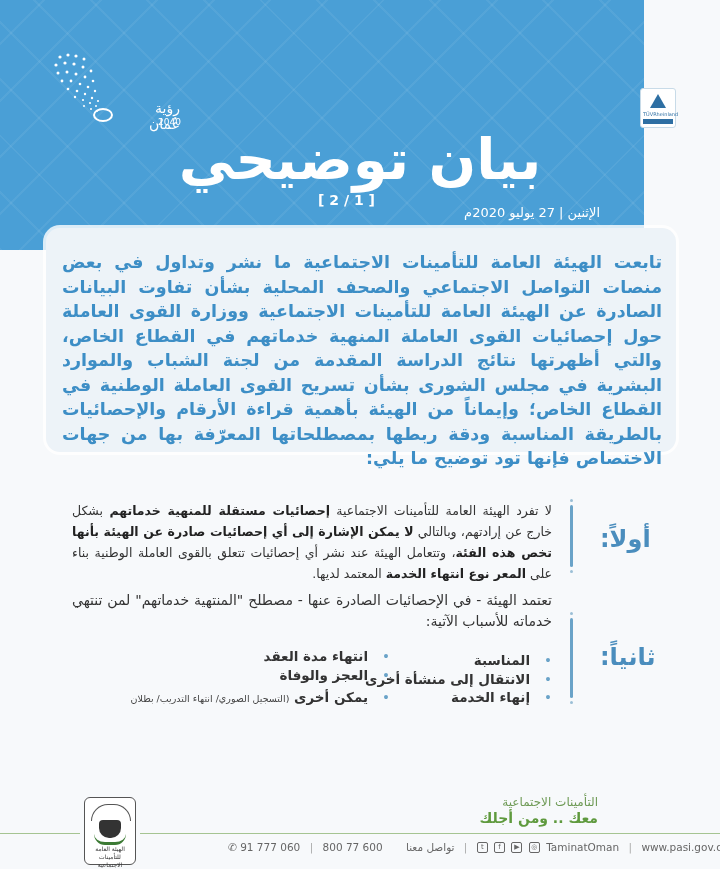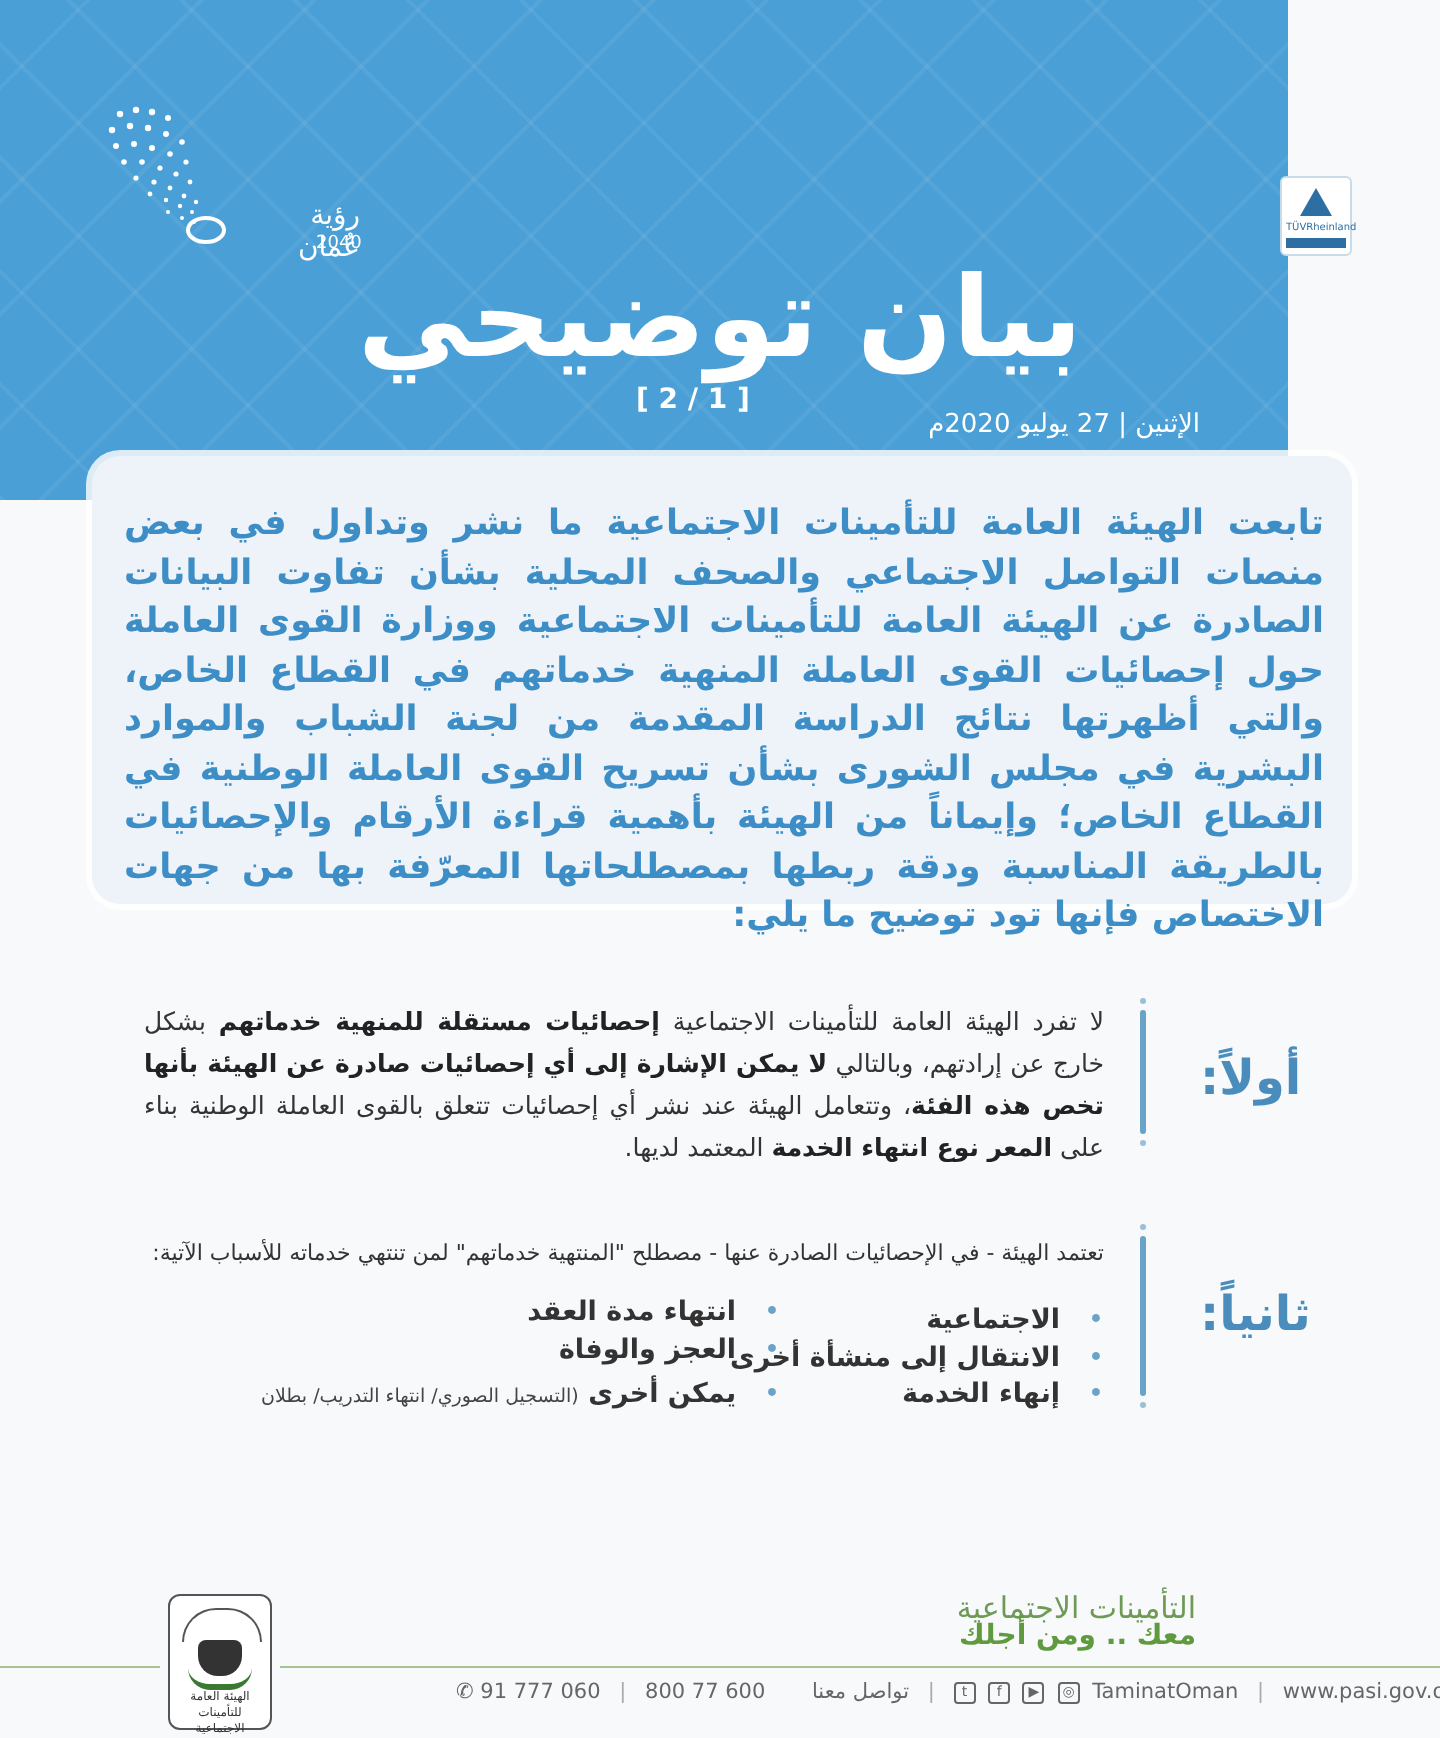"تعتمد الهيئة - في الإحصائيات" .sec2-intro { font-size: 11px -> 14px; top: 616px -> 590px }
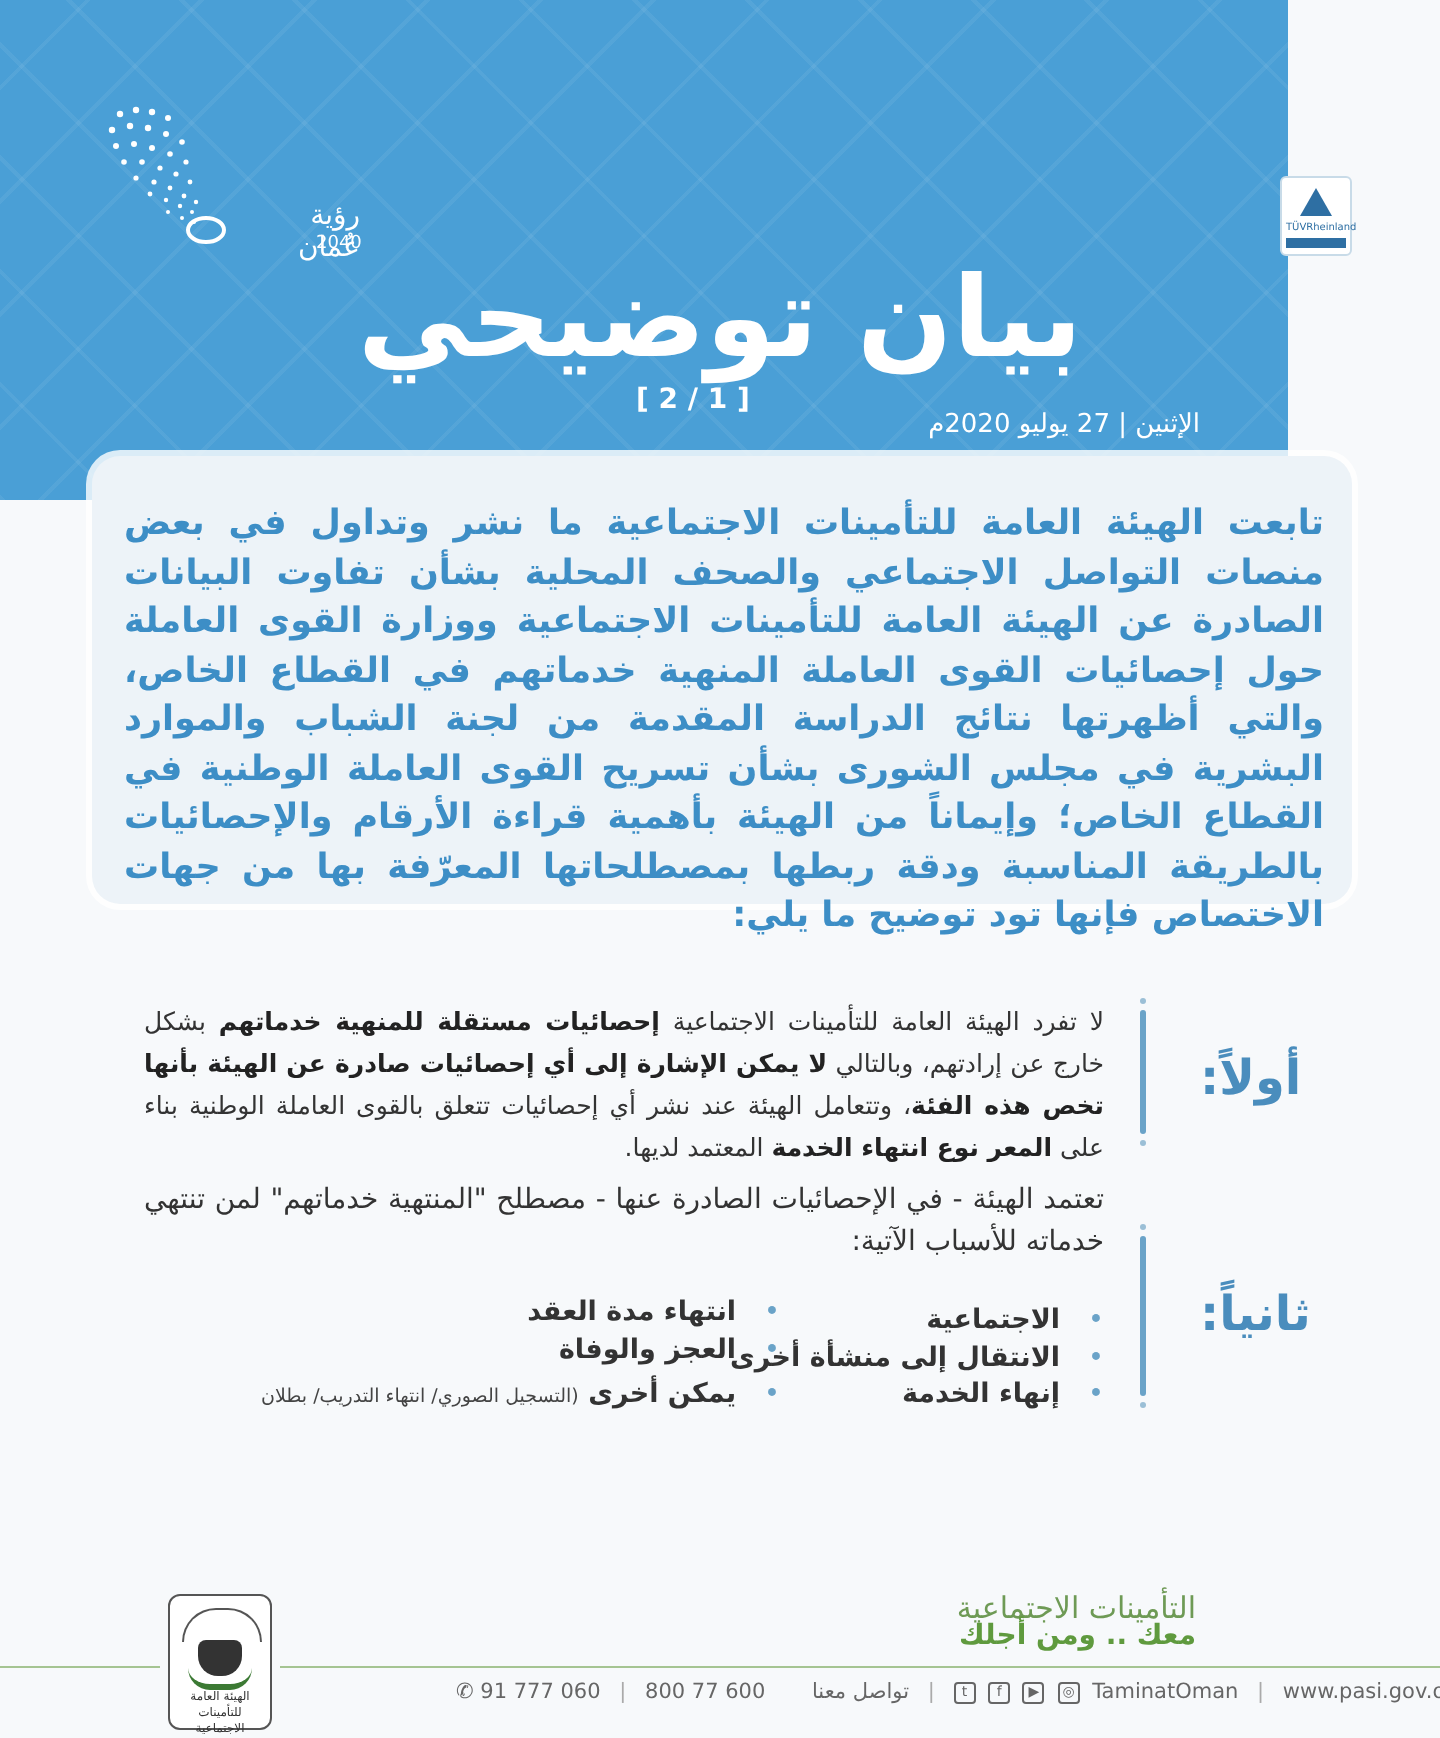"الاجتماعية" span { text: الاجتماعية -> المناسبة }
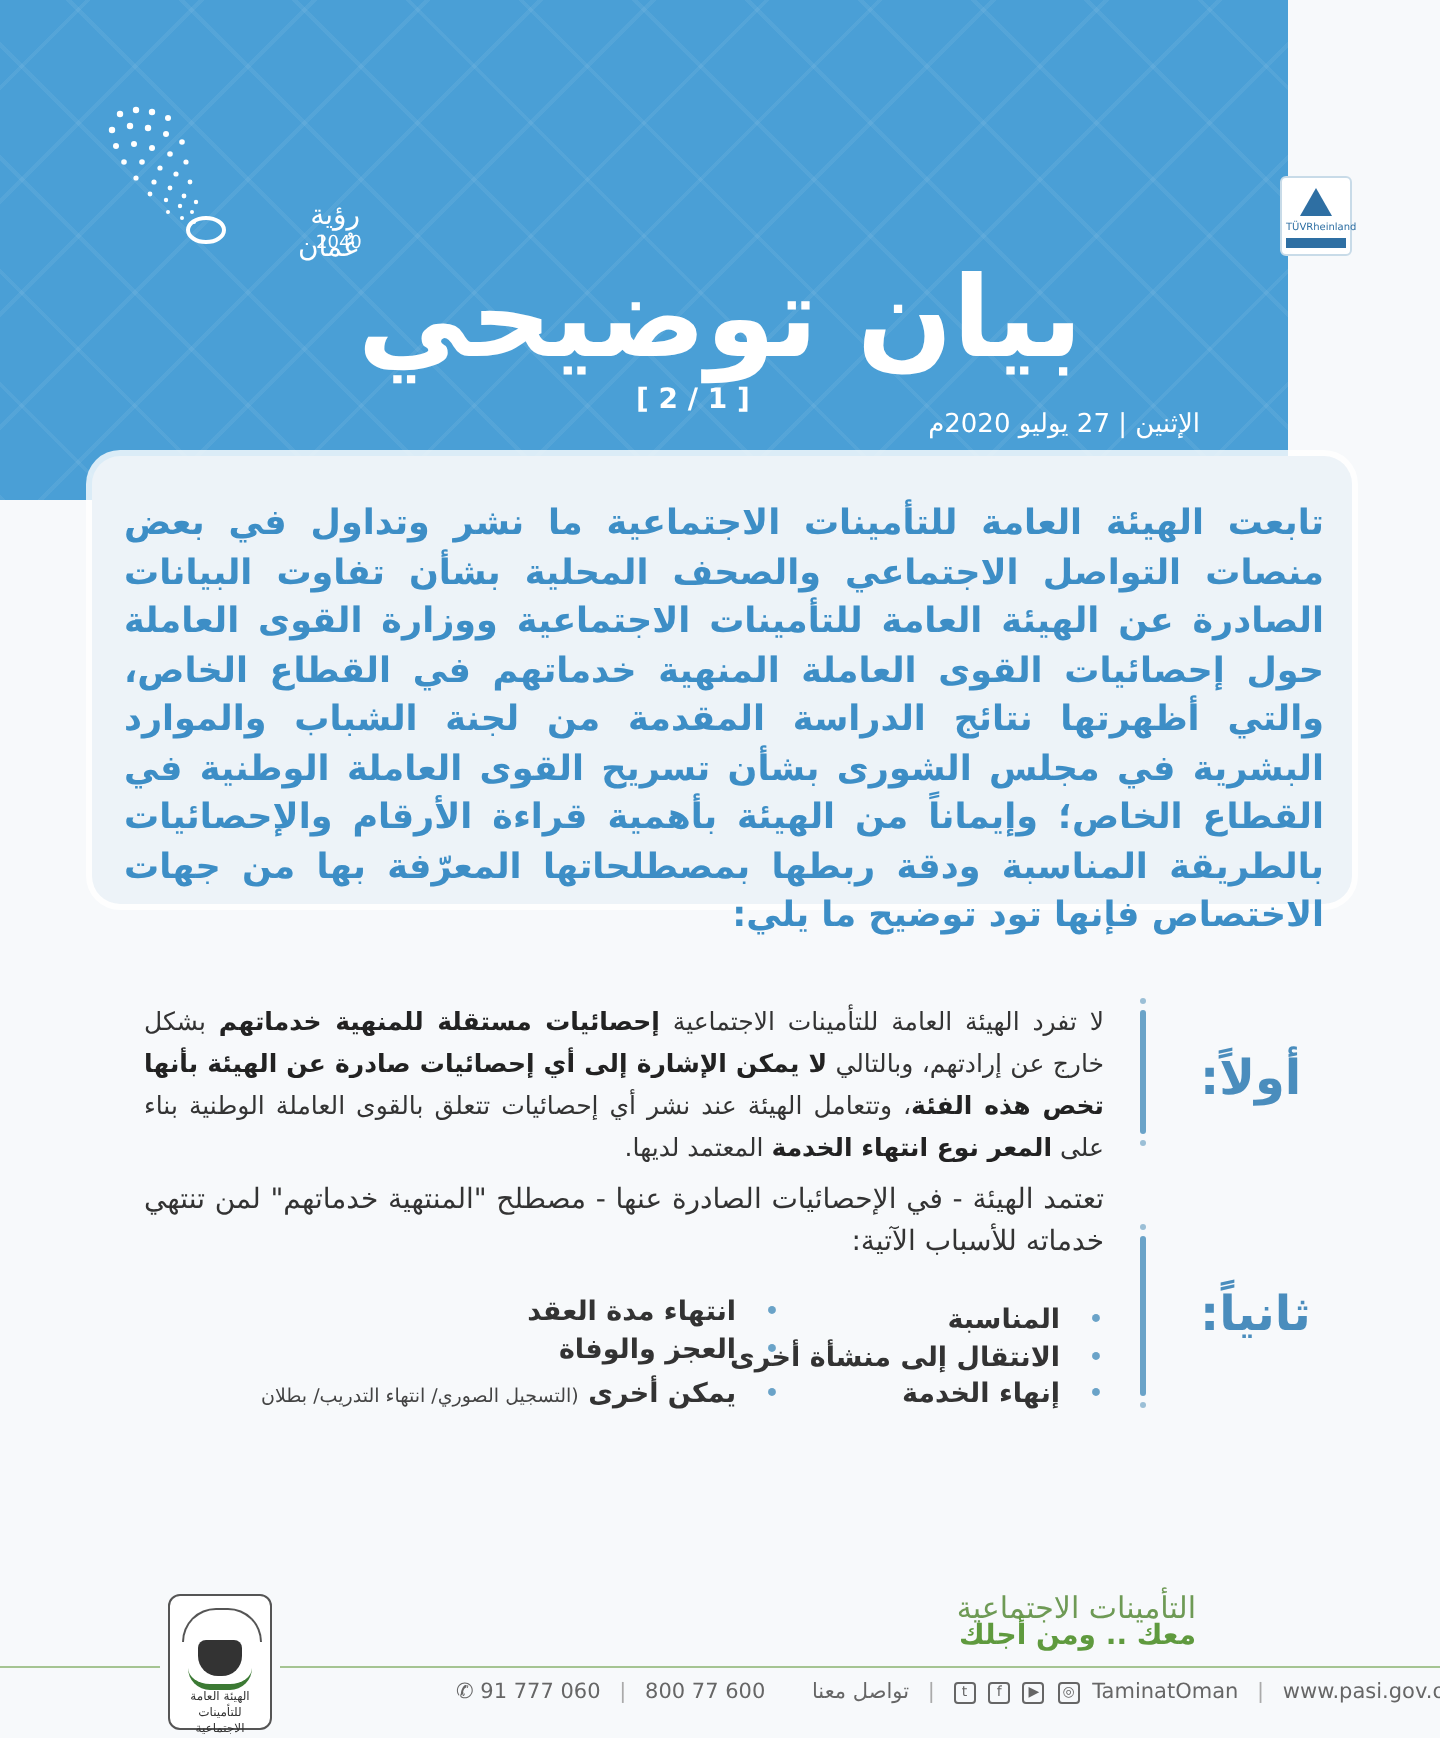"التأمينات الاجتماعية" .footer-slogan-small { font-size: 15px -> 12px }
